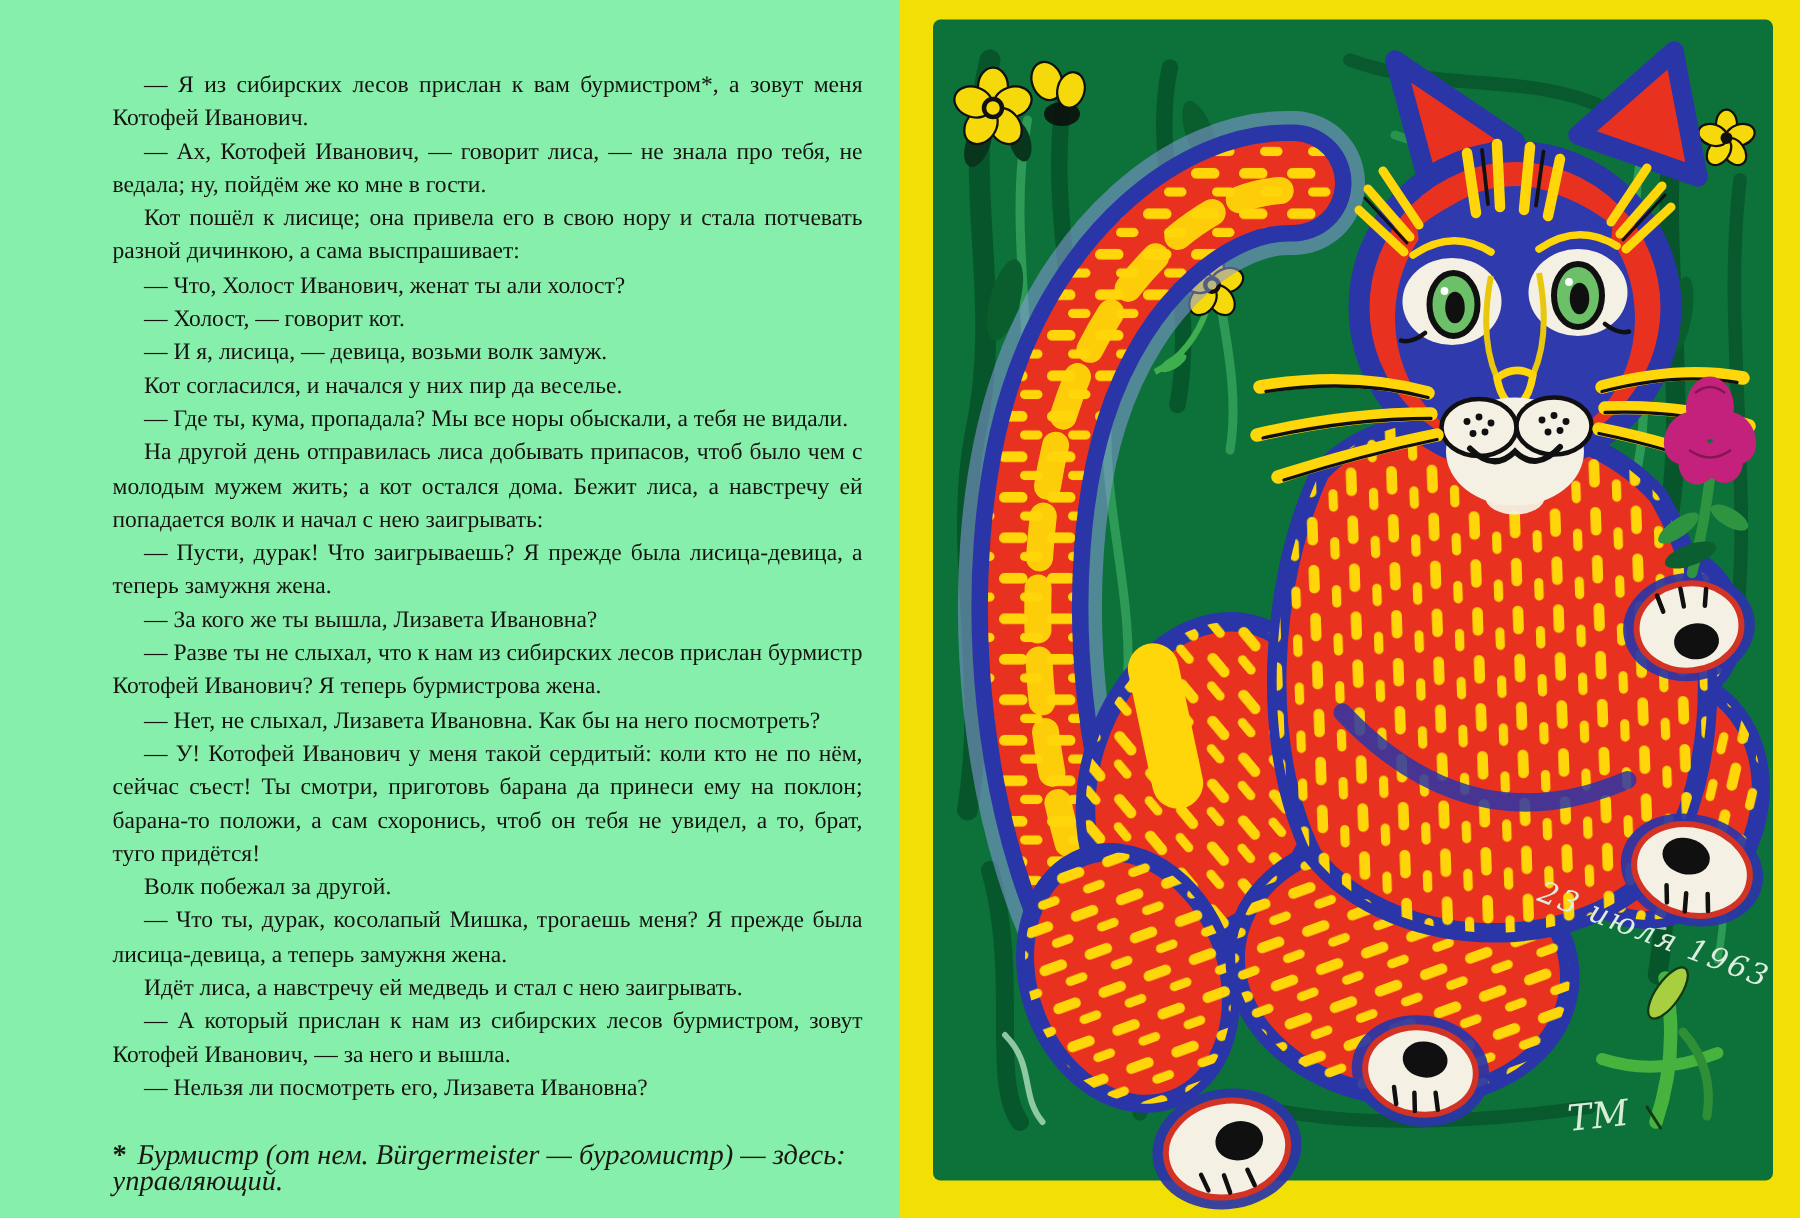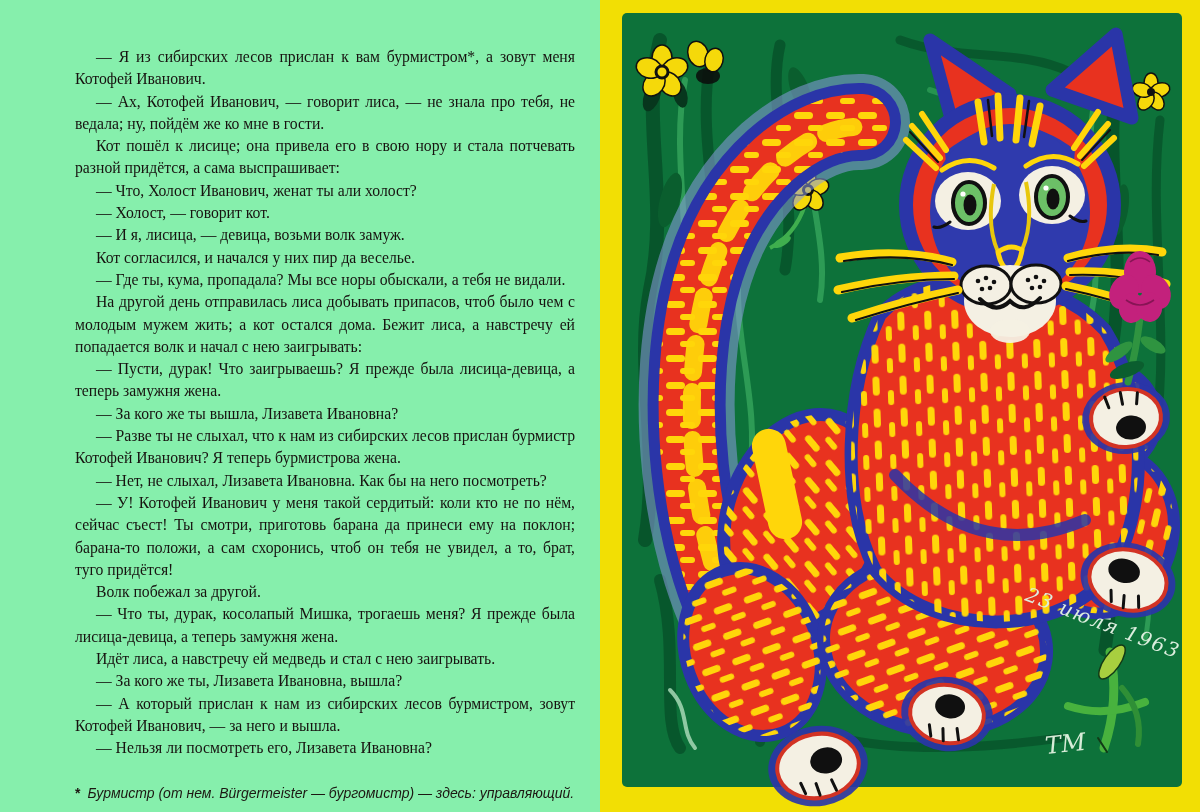"Кот пошёл к лисице; она" p.para { text: придётся -> дичинкою }
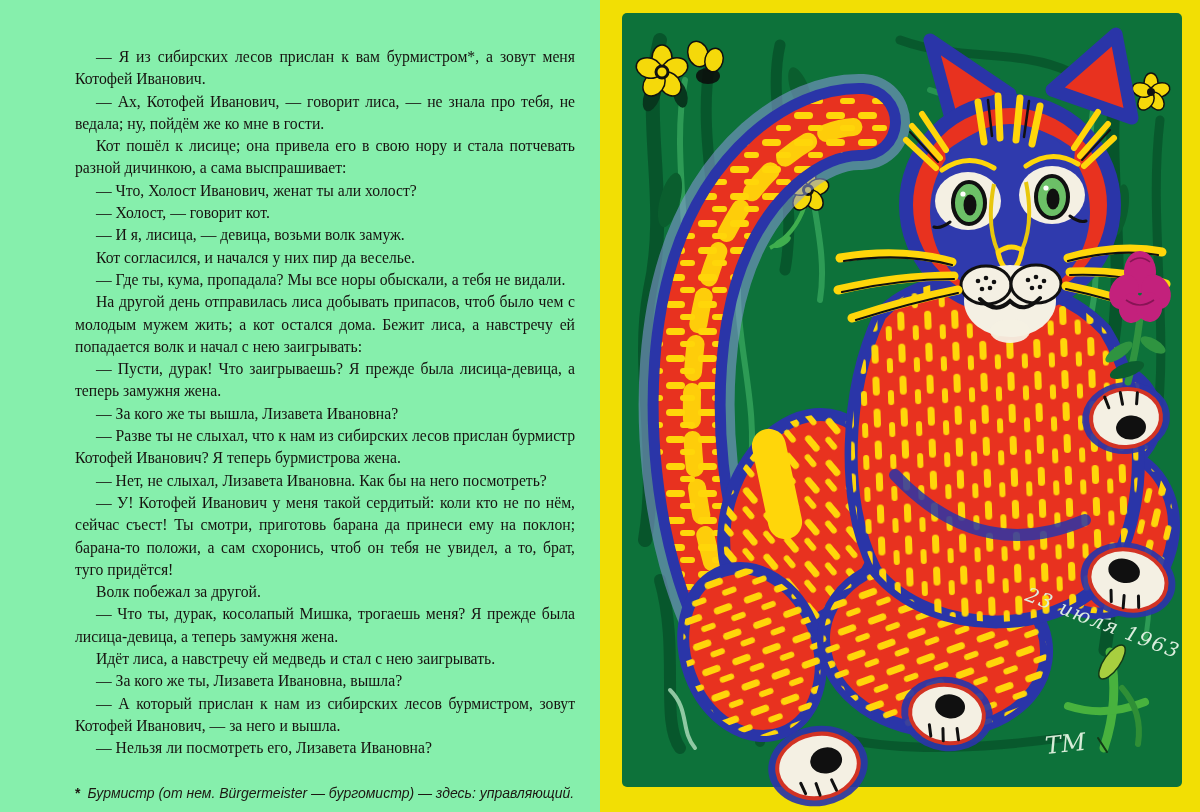"— За кого же ты," p.para { html: <p>— За кого же ты, Лизавета Ивановна, вышла?</p> -> none }
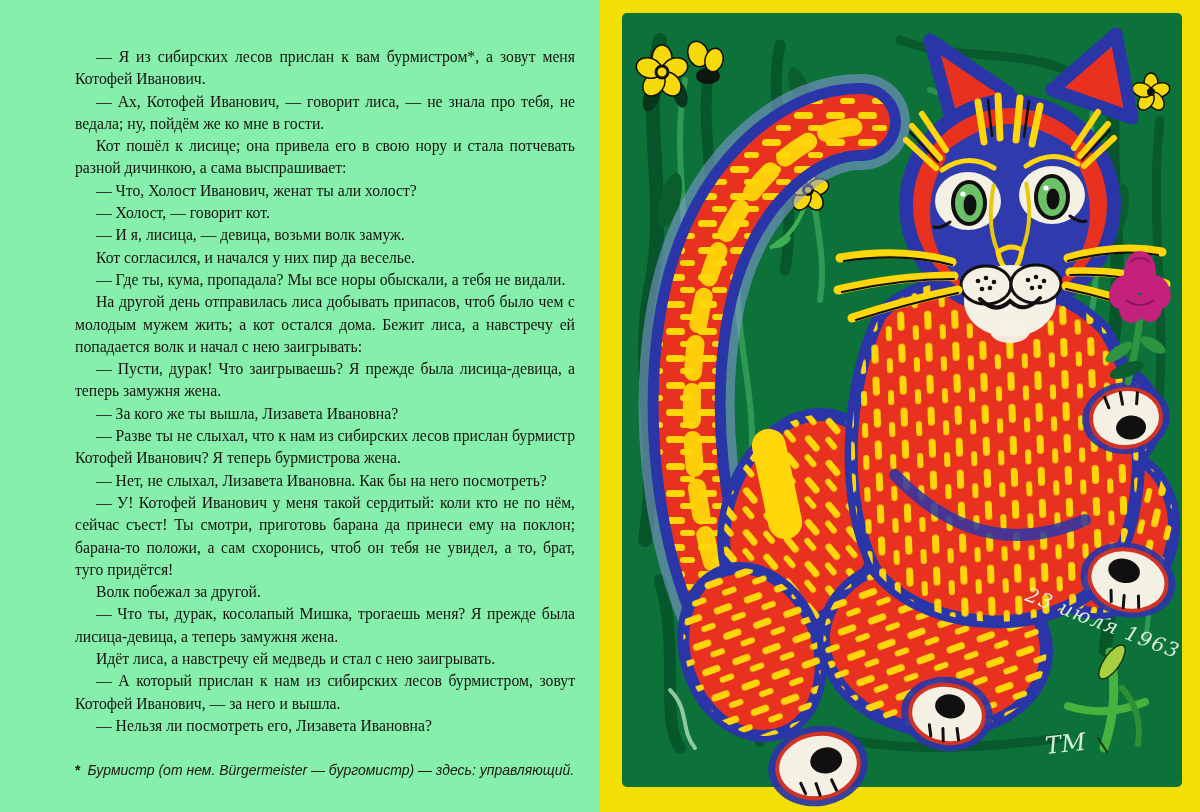"* Бурмистр (от нем. Bürgermeister" .footnote { font-family: Liberation Sans, sans-serif -> Liberation Serif, serif; font-size: 14px -> 19px }
